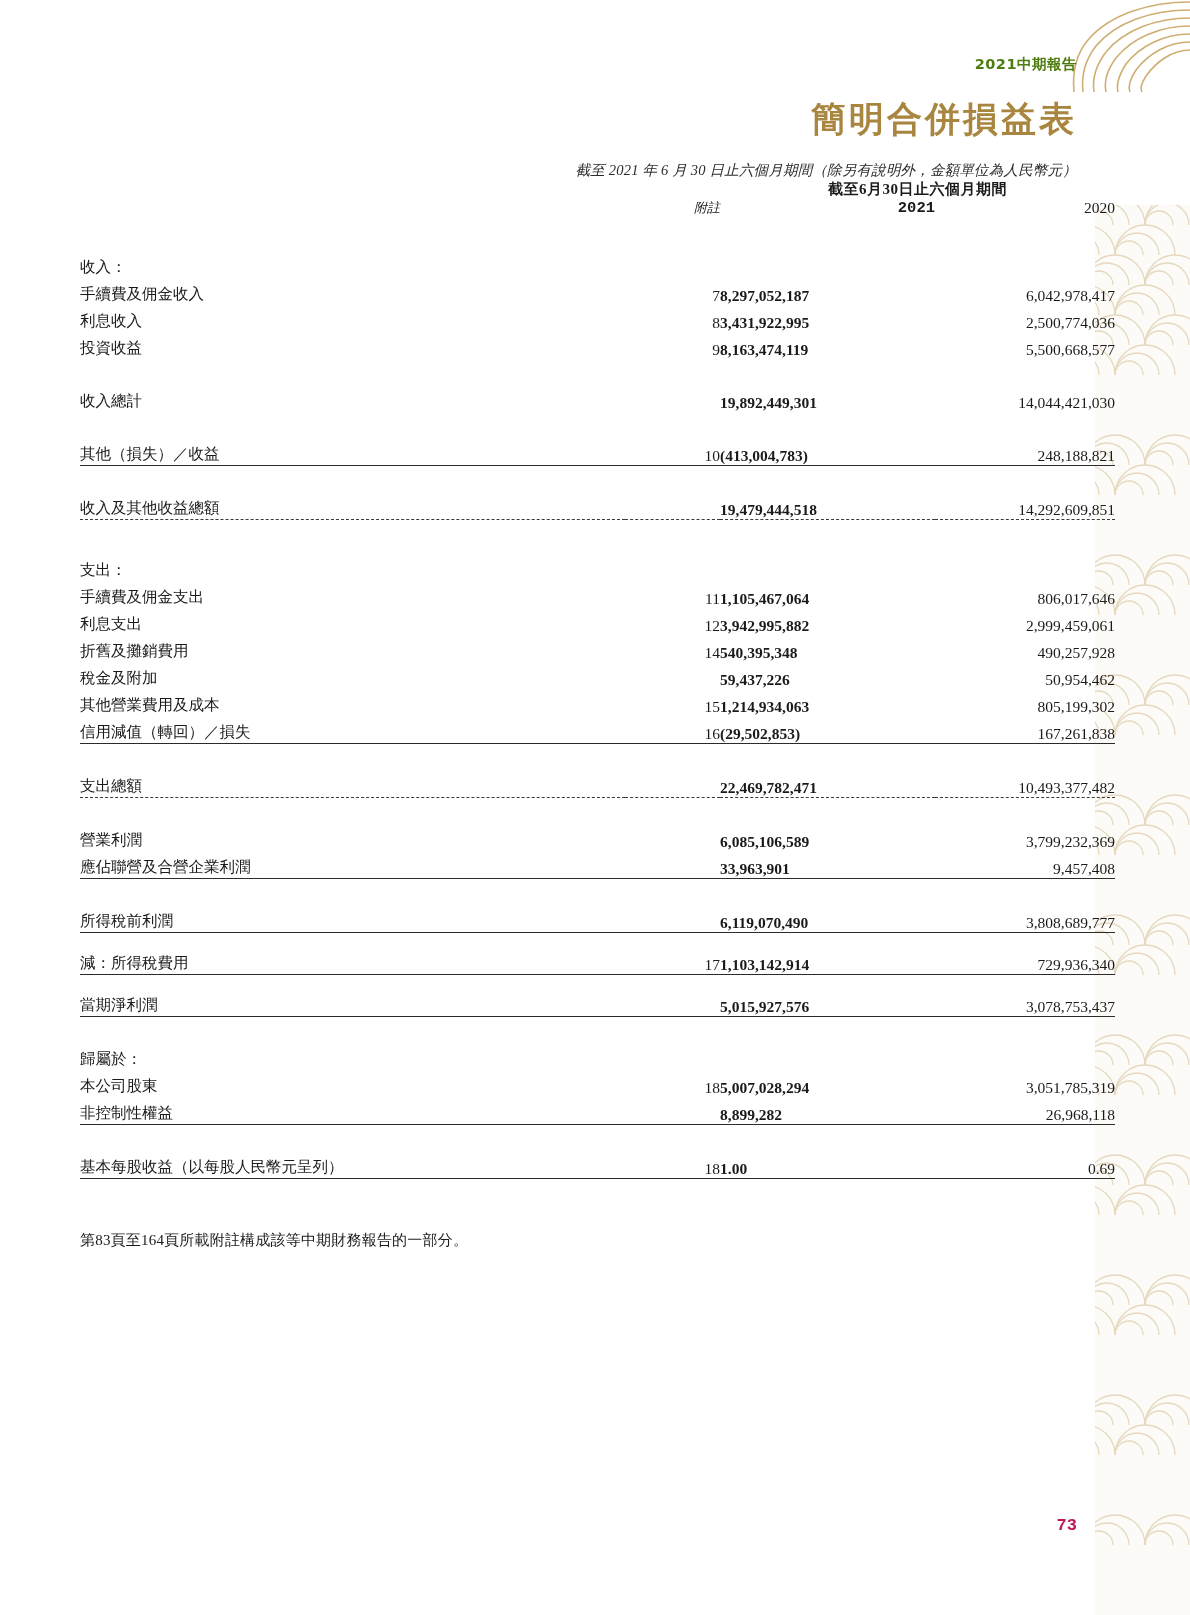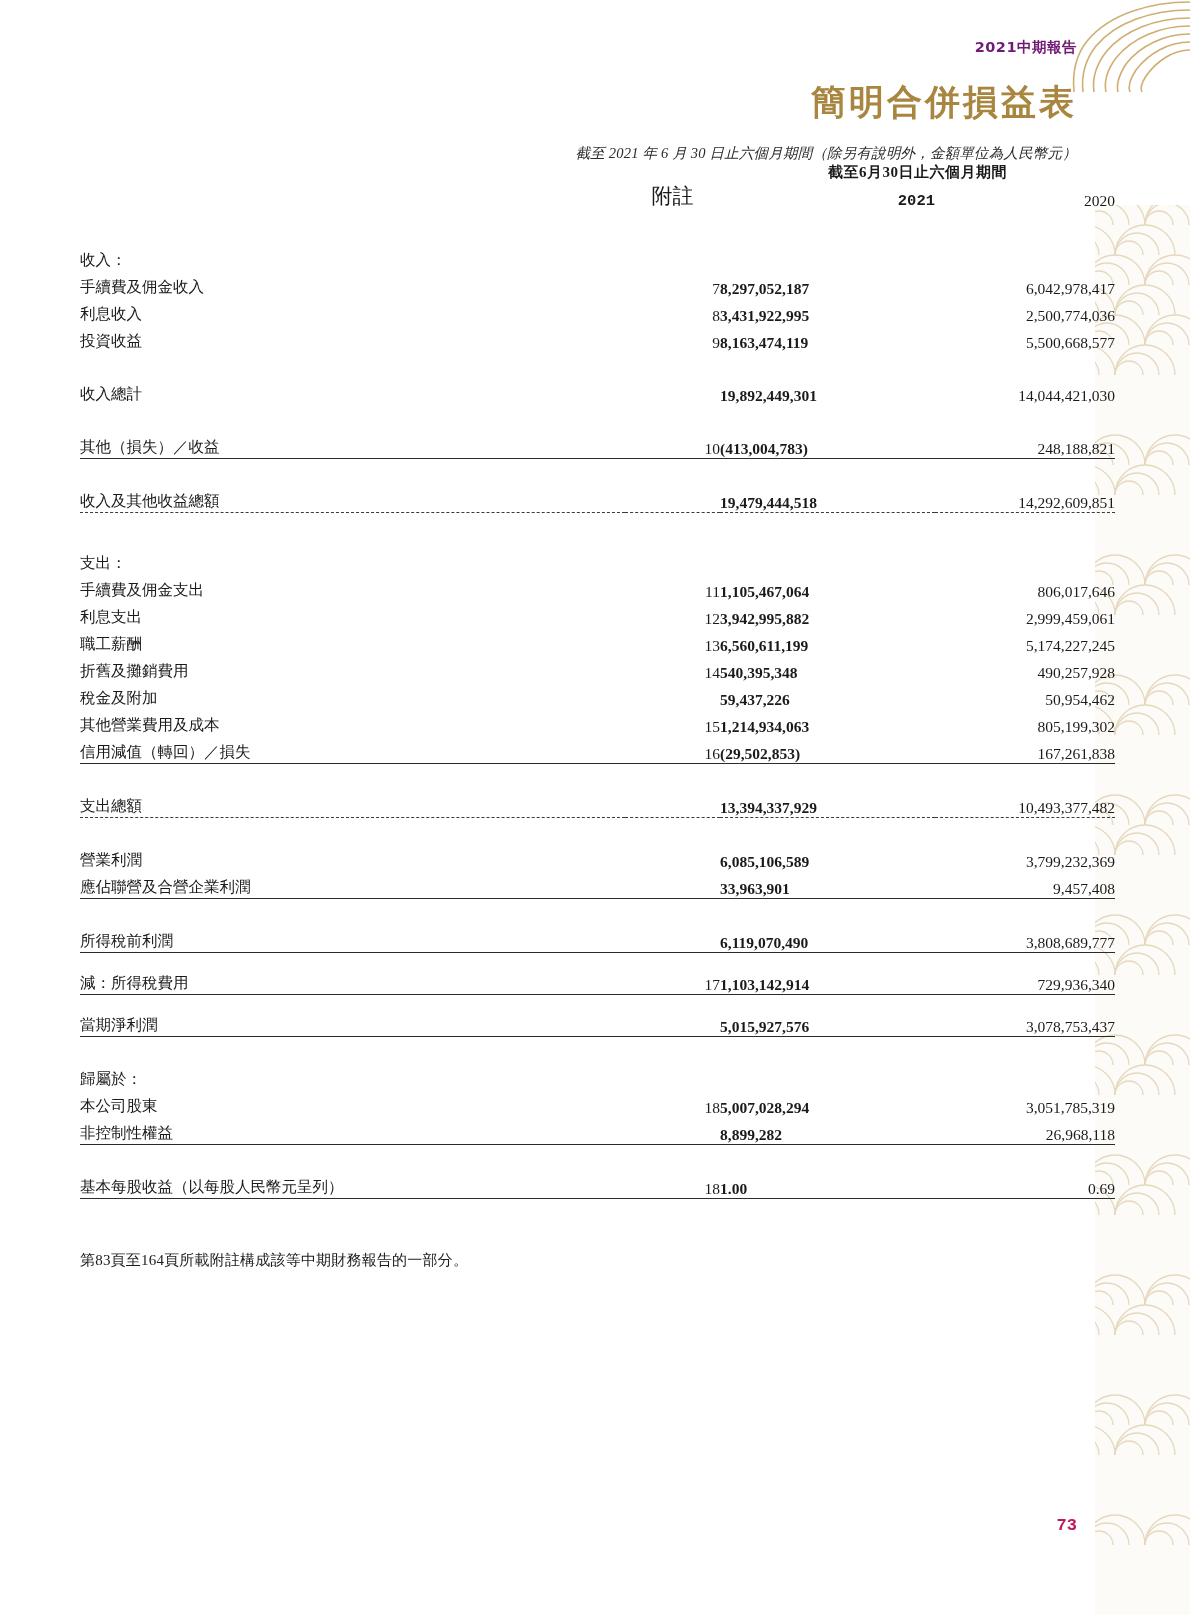"2021中期報告" .running-head { color: #701a75 -> #4d7c0f; padding-top: 38px -> 55px }
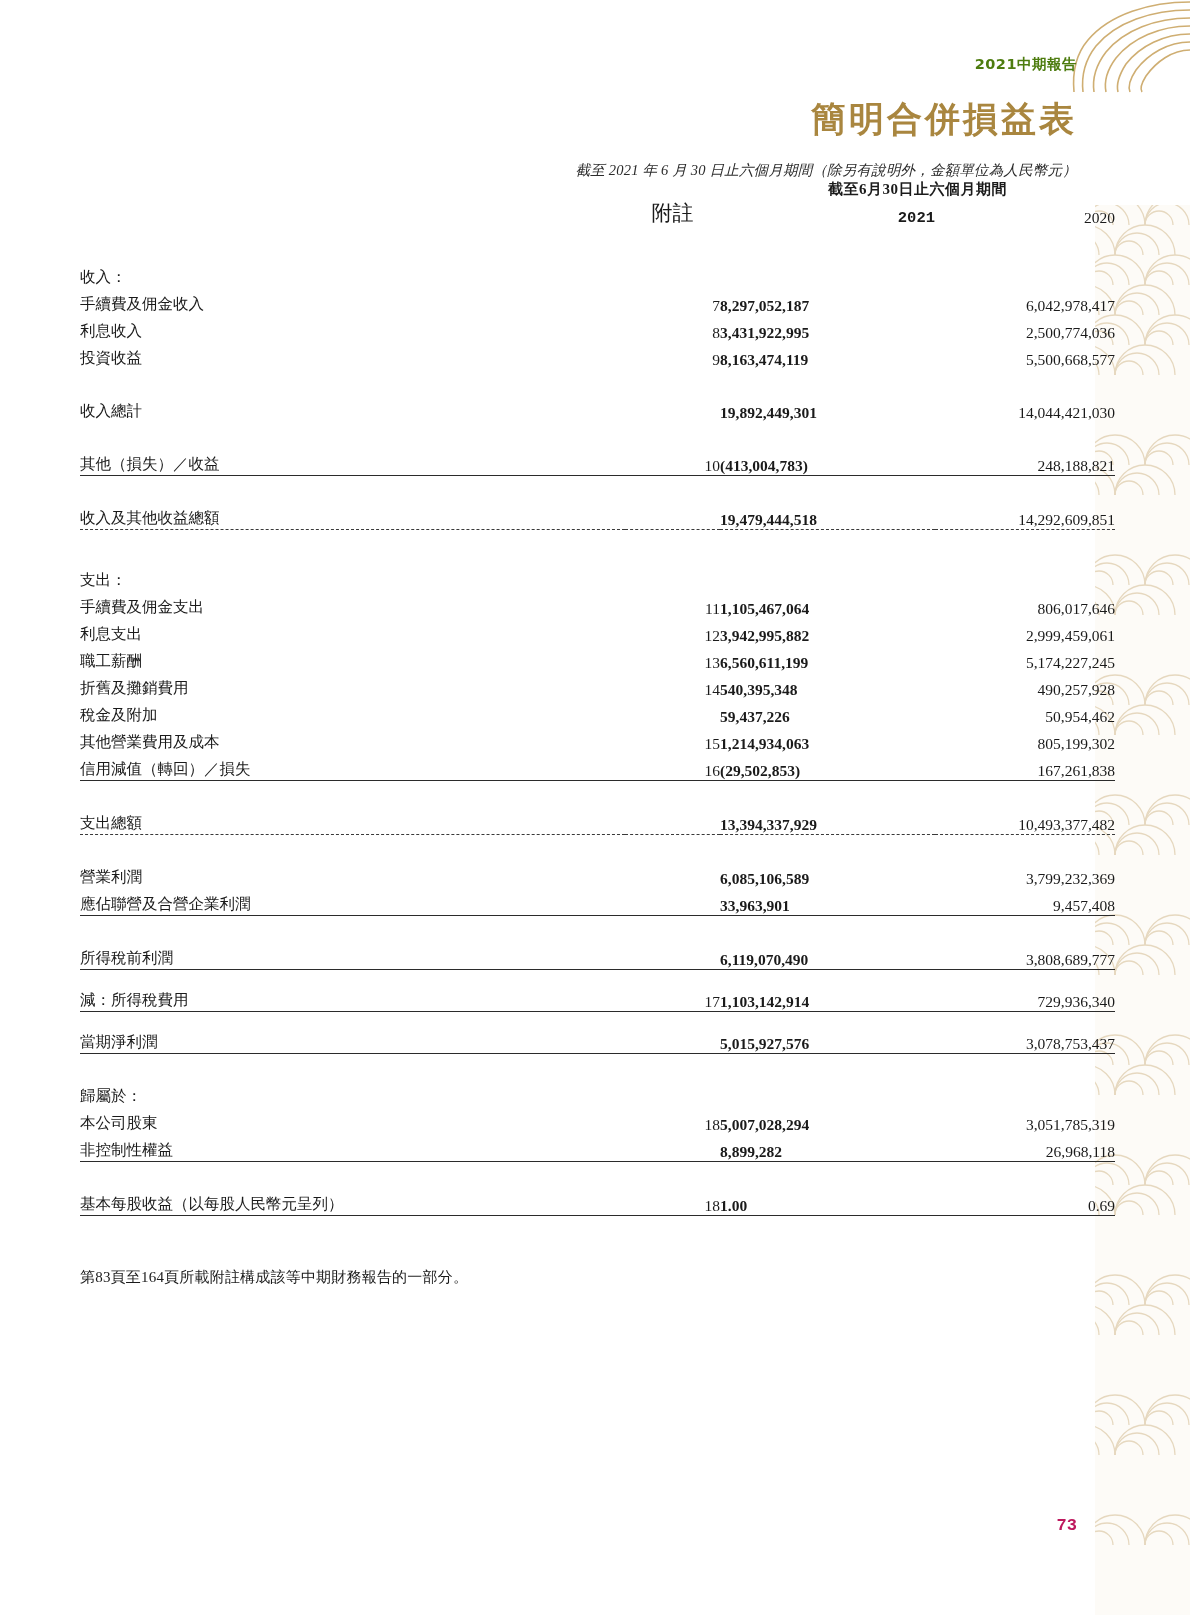"附註" .hdr-note { font-size: 21px -> 13px; font-style: none -> italic; text-align: center -> right }
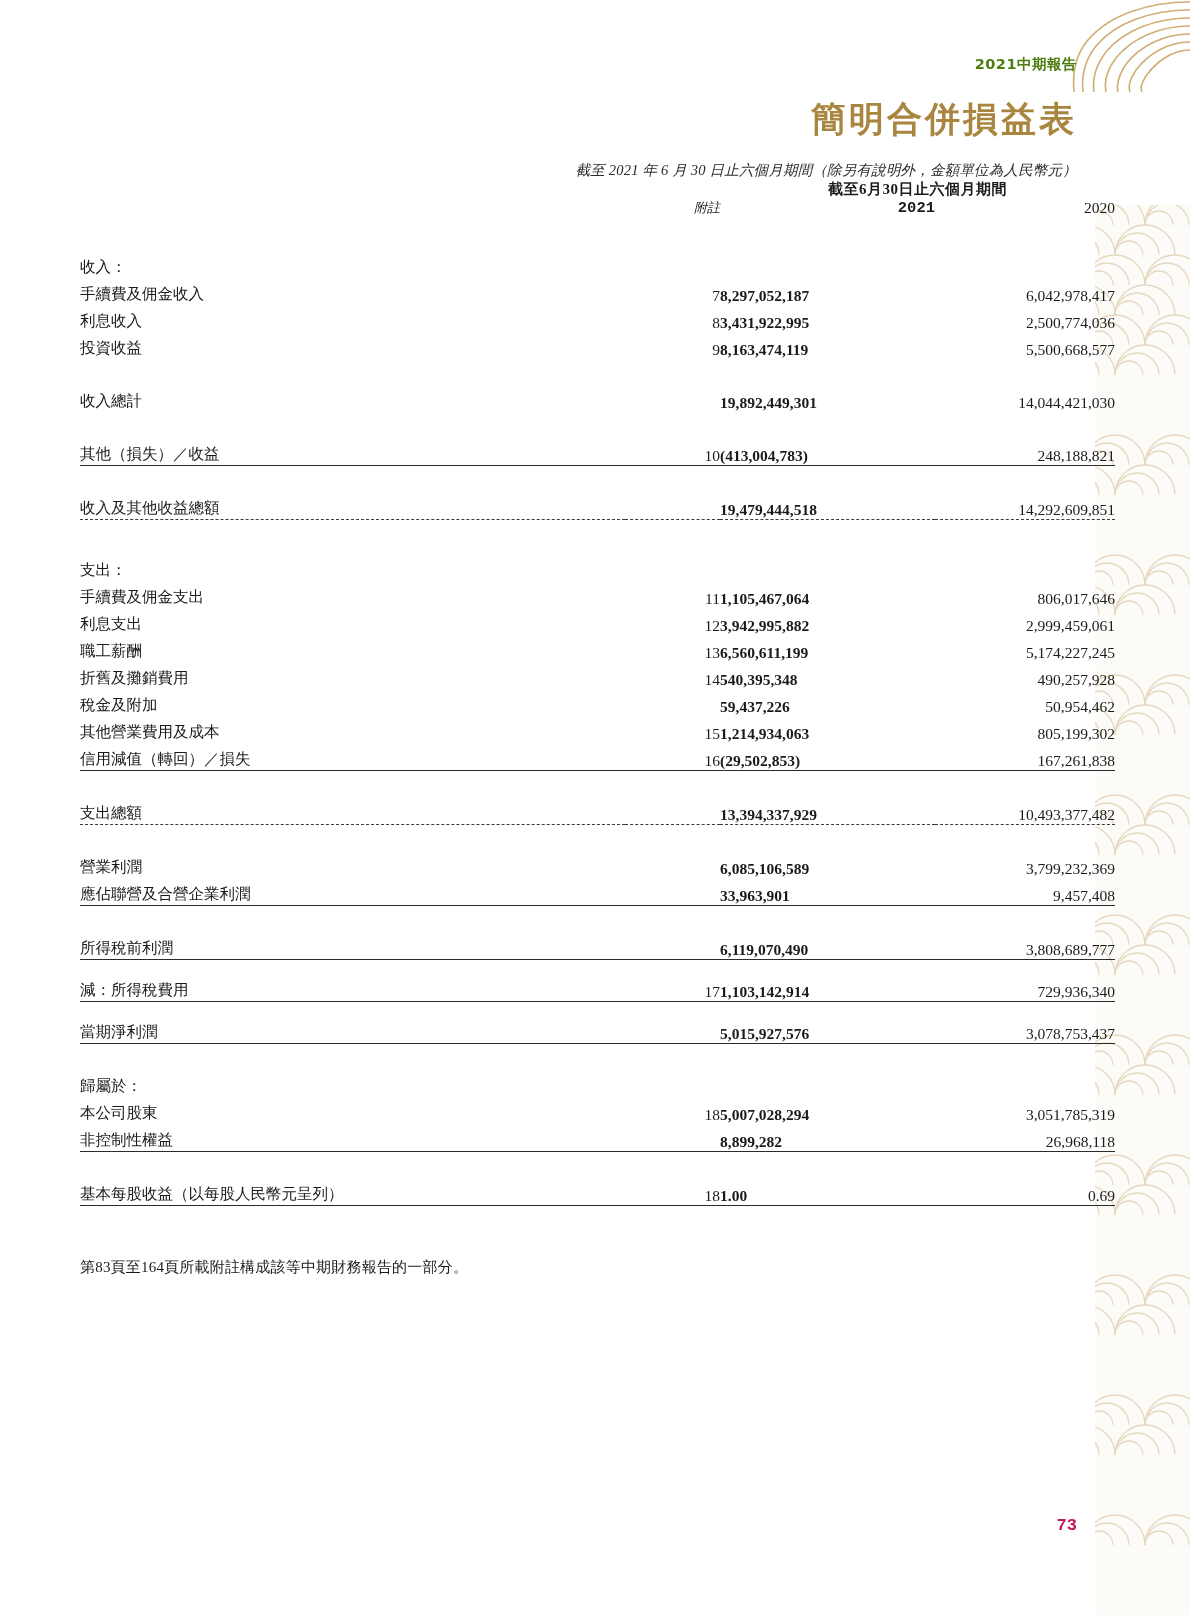"職工薪酬" tr.data-row { html: <tr> <td>職工薪酬</td> <td>13</td> <td>6,560,611,199</td> <td>5,174,227,245</td> </tr> -> none }
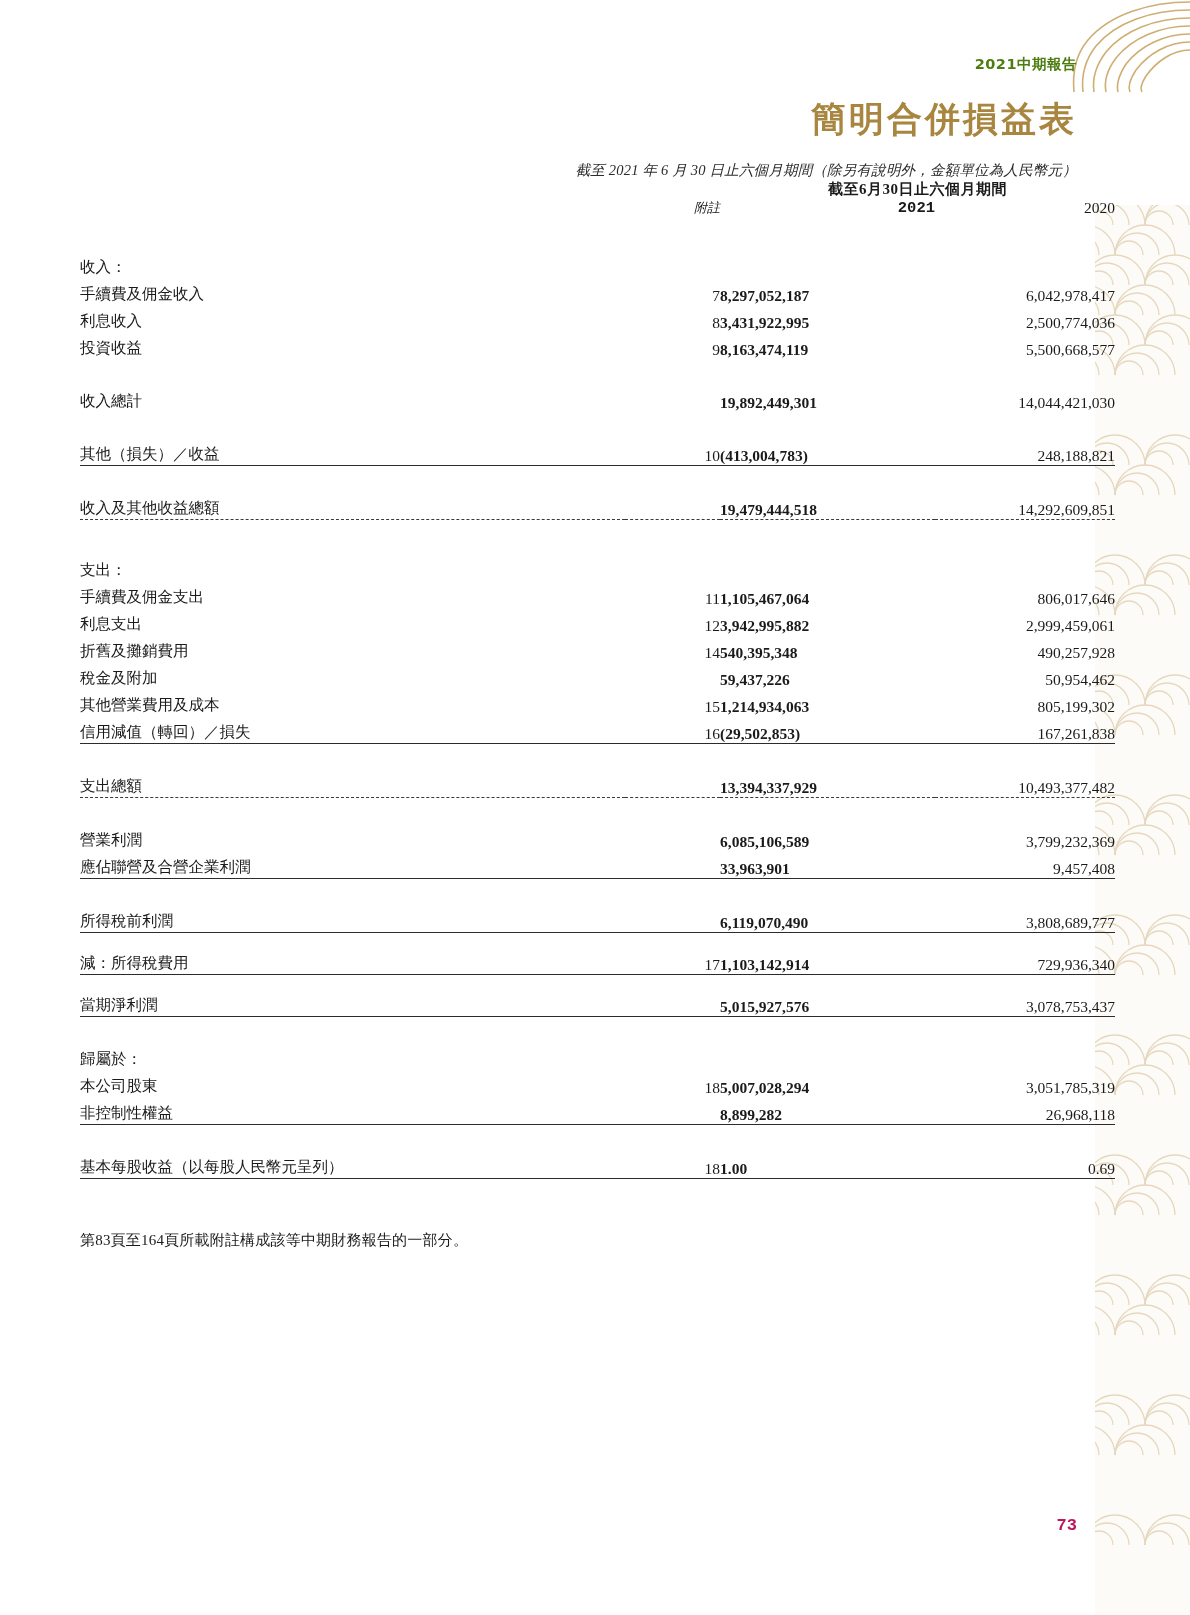"13,394,337,929" td.num-cur { text: 13,394,337,929 -> 22,469,782,471 }
